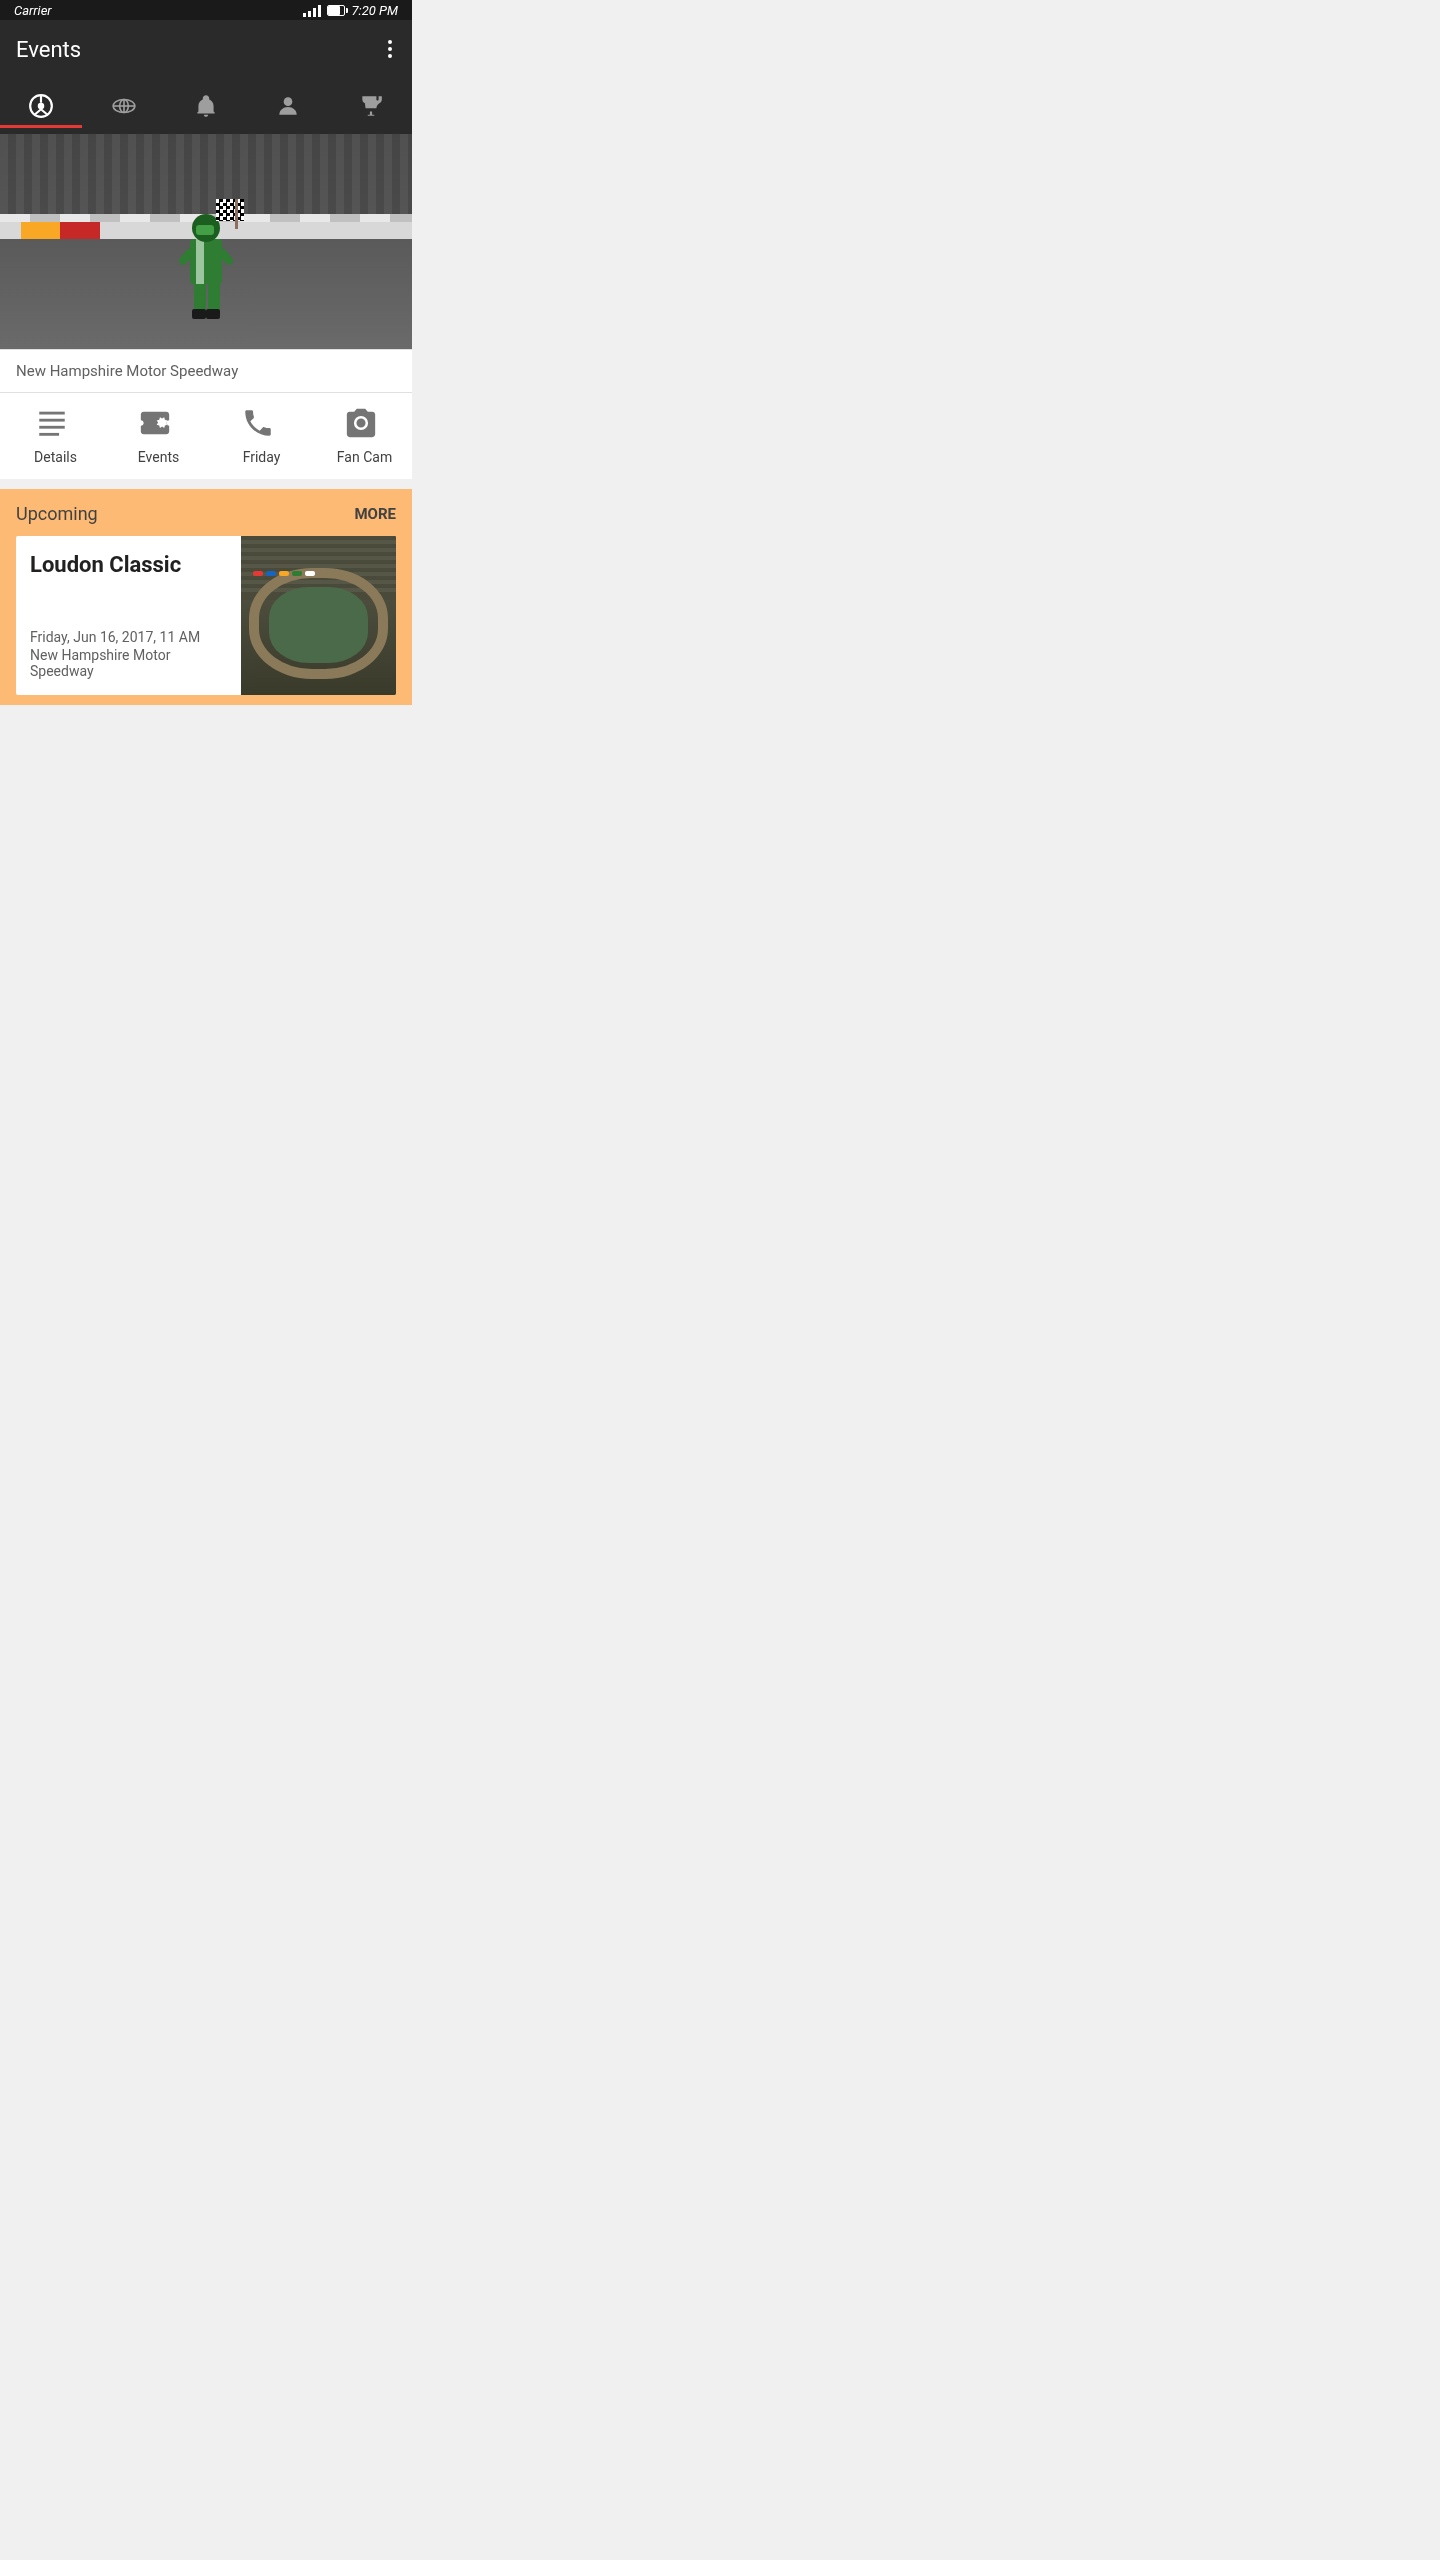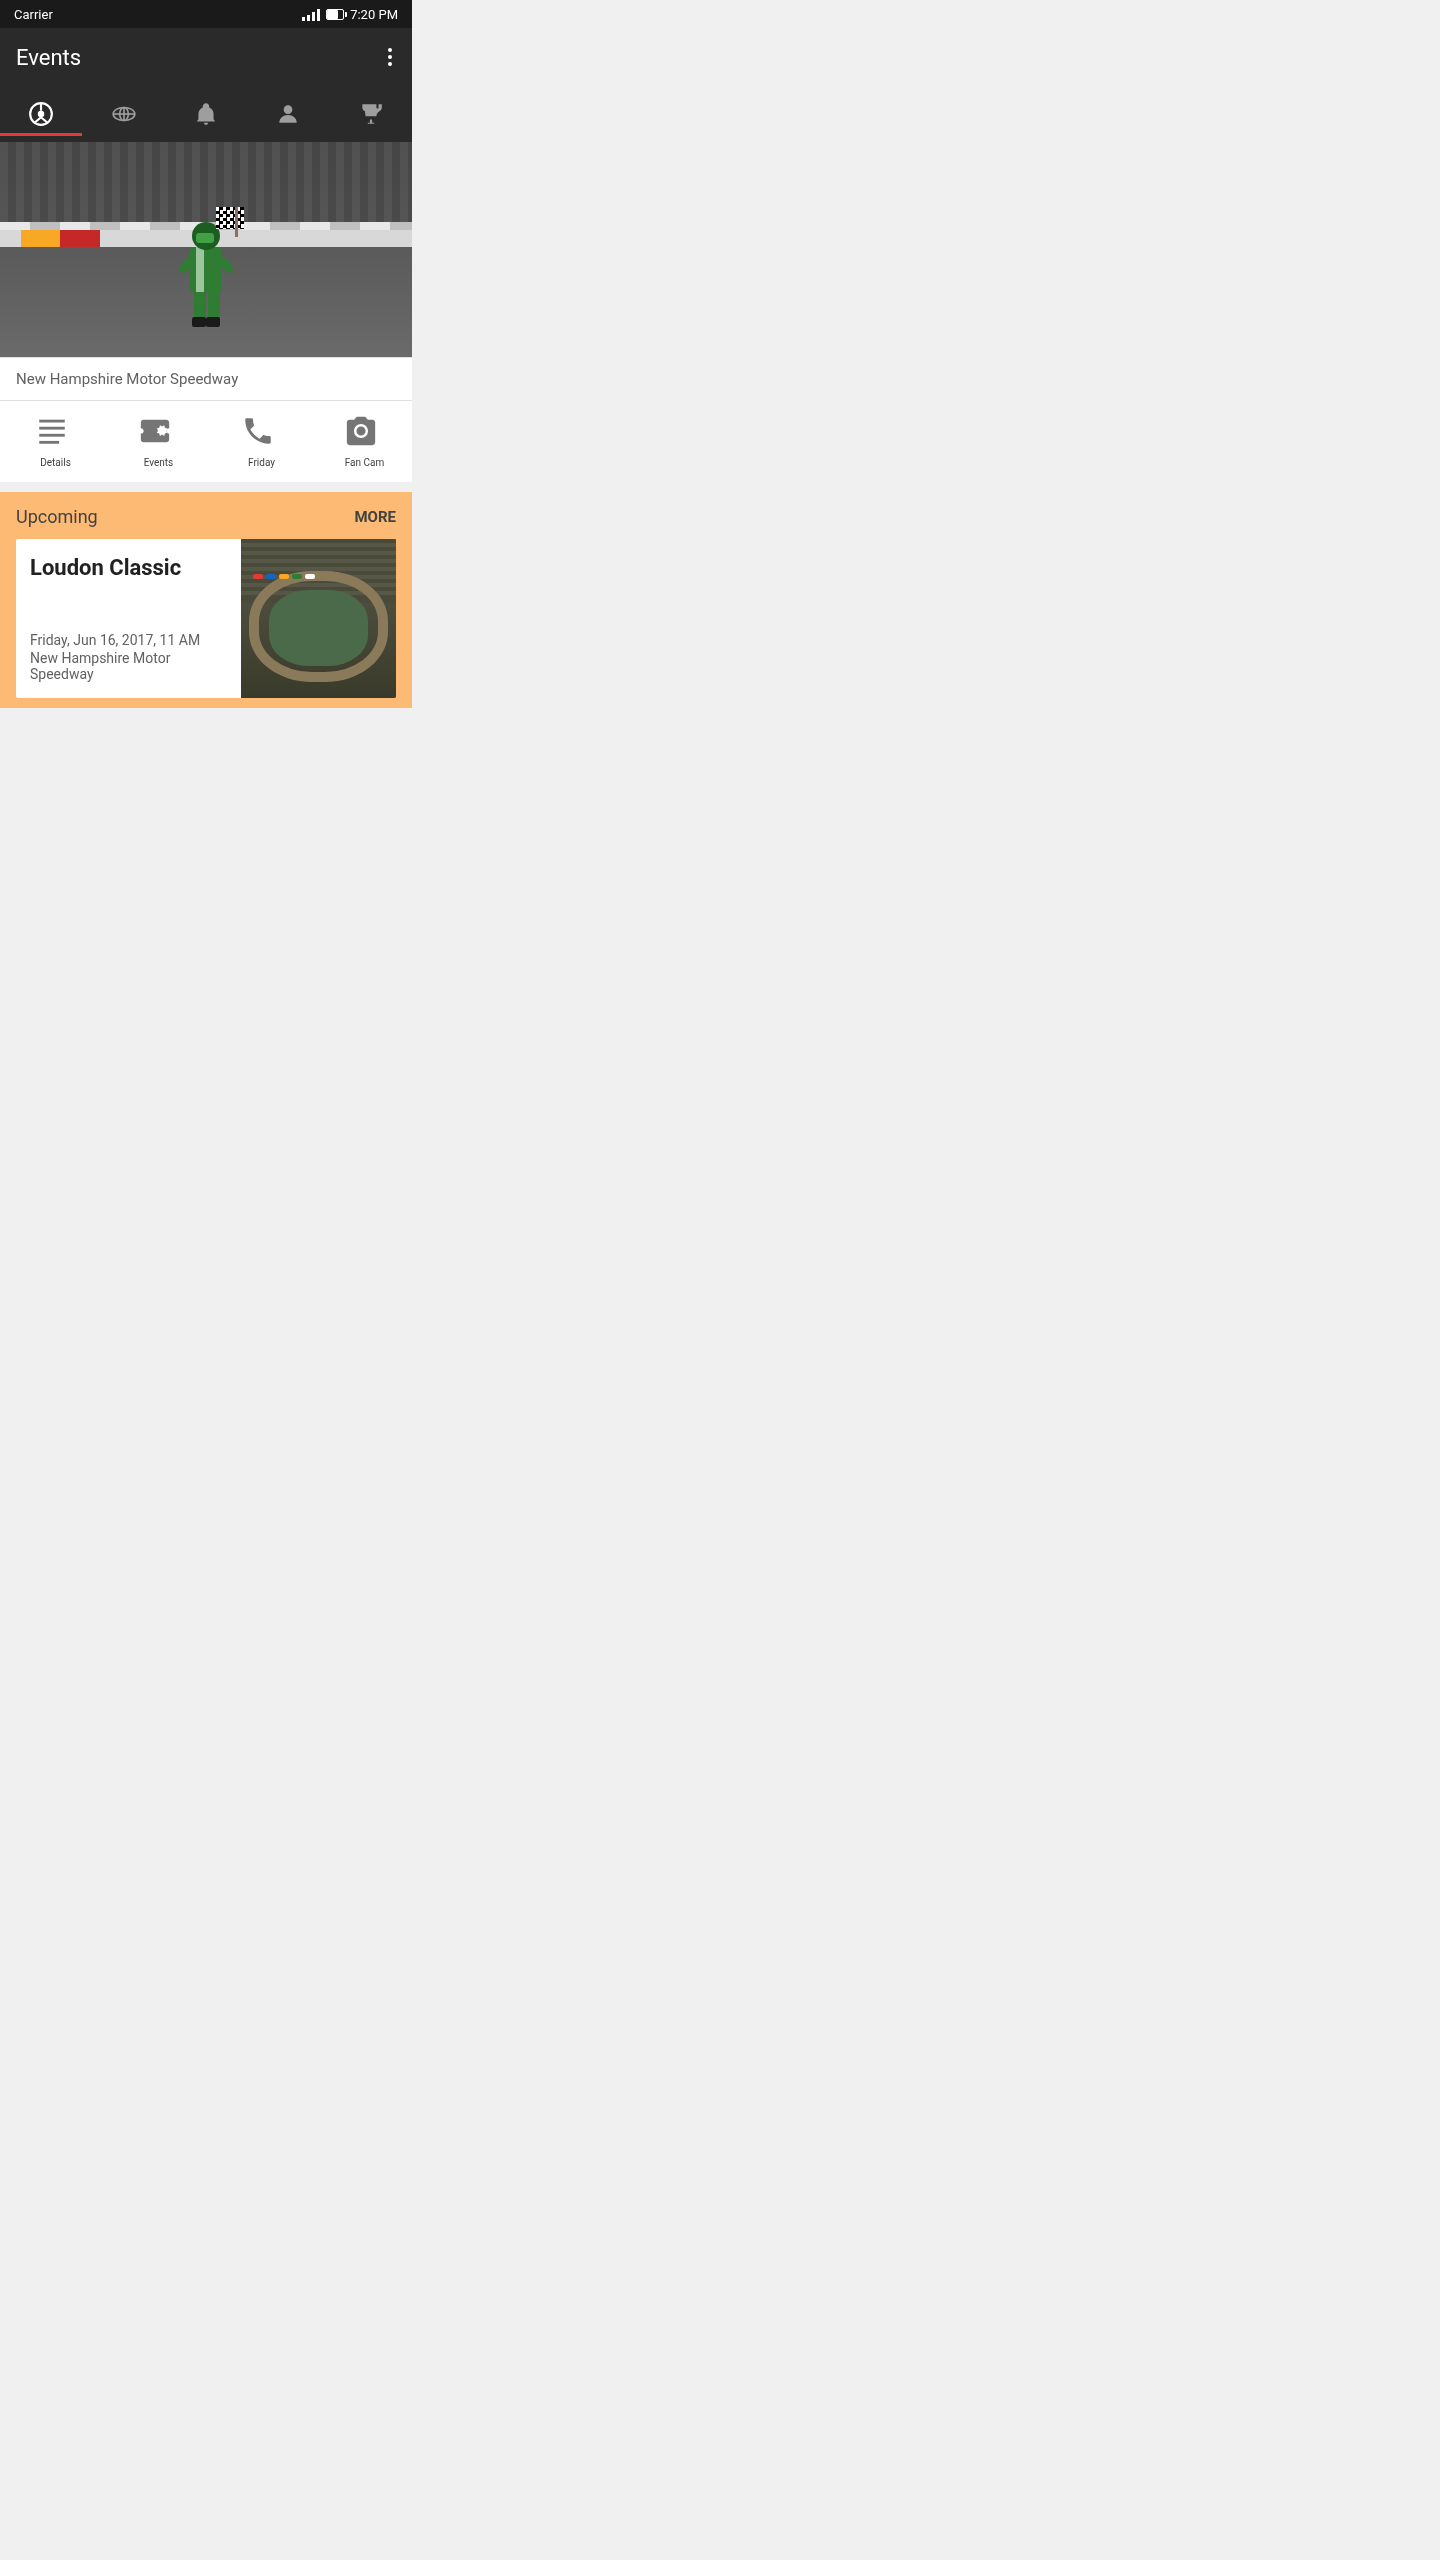"Carrier" .status-bar { font-style: none -> italic; height: 28px -> 20px }
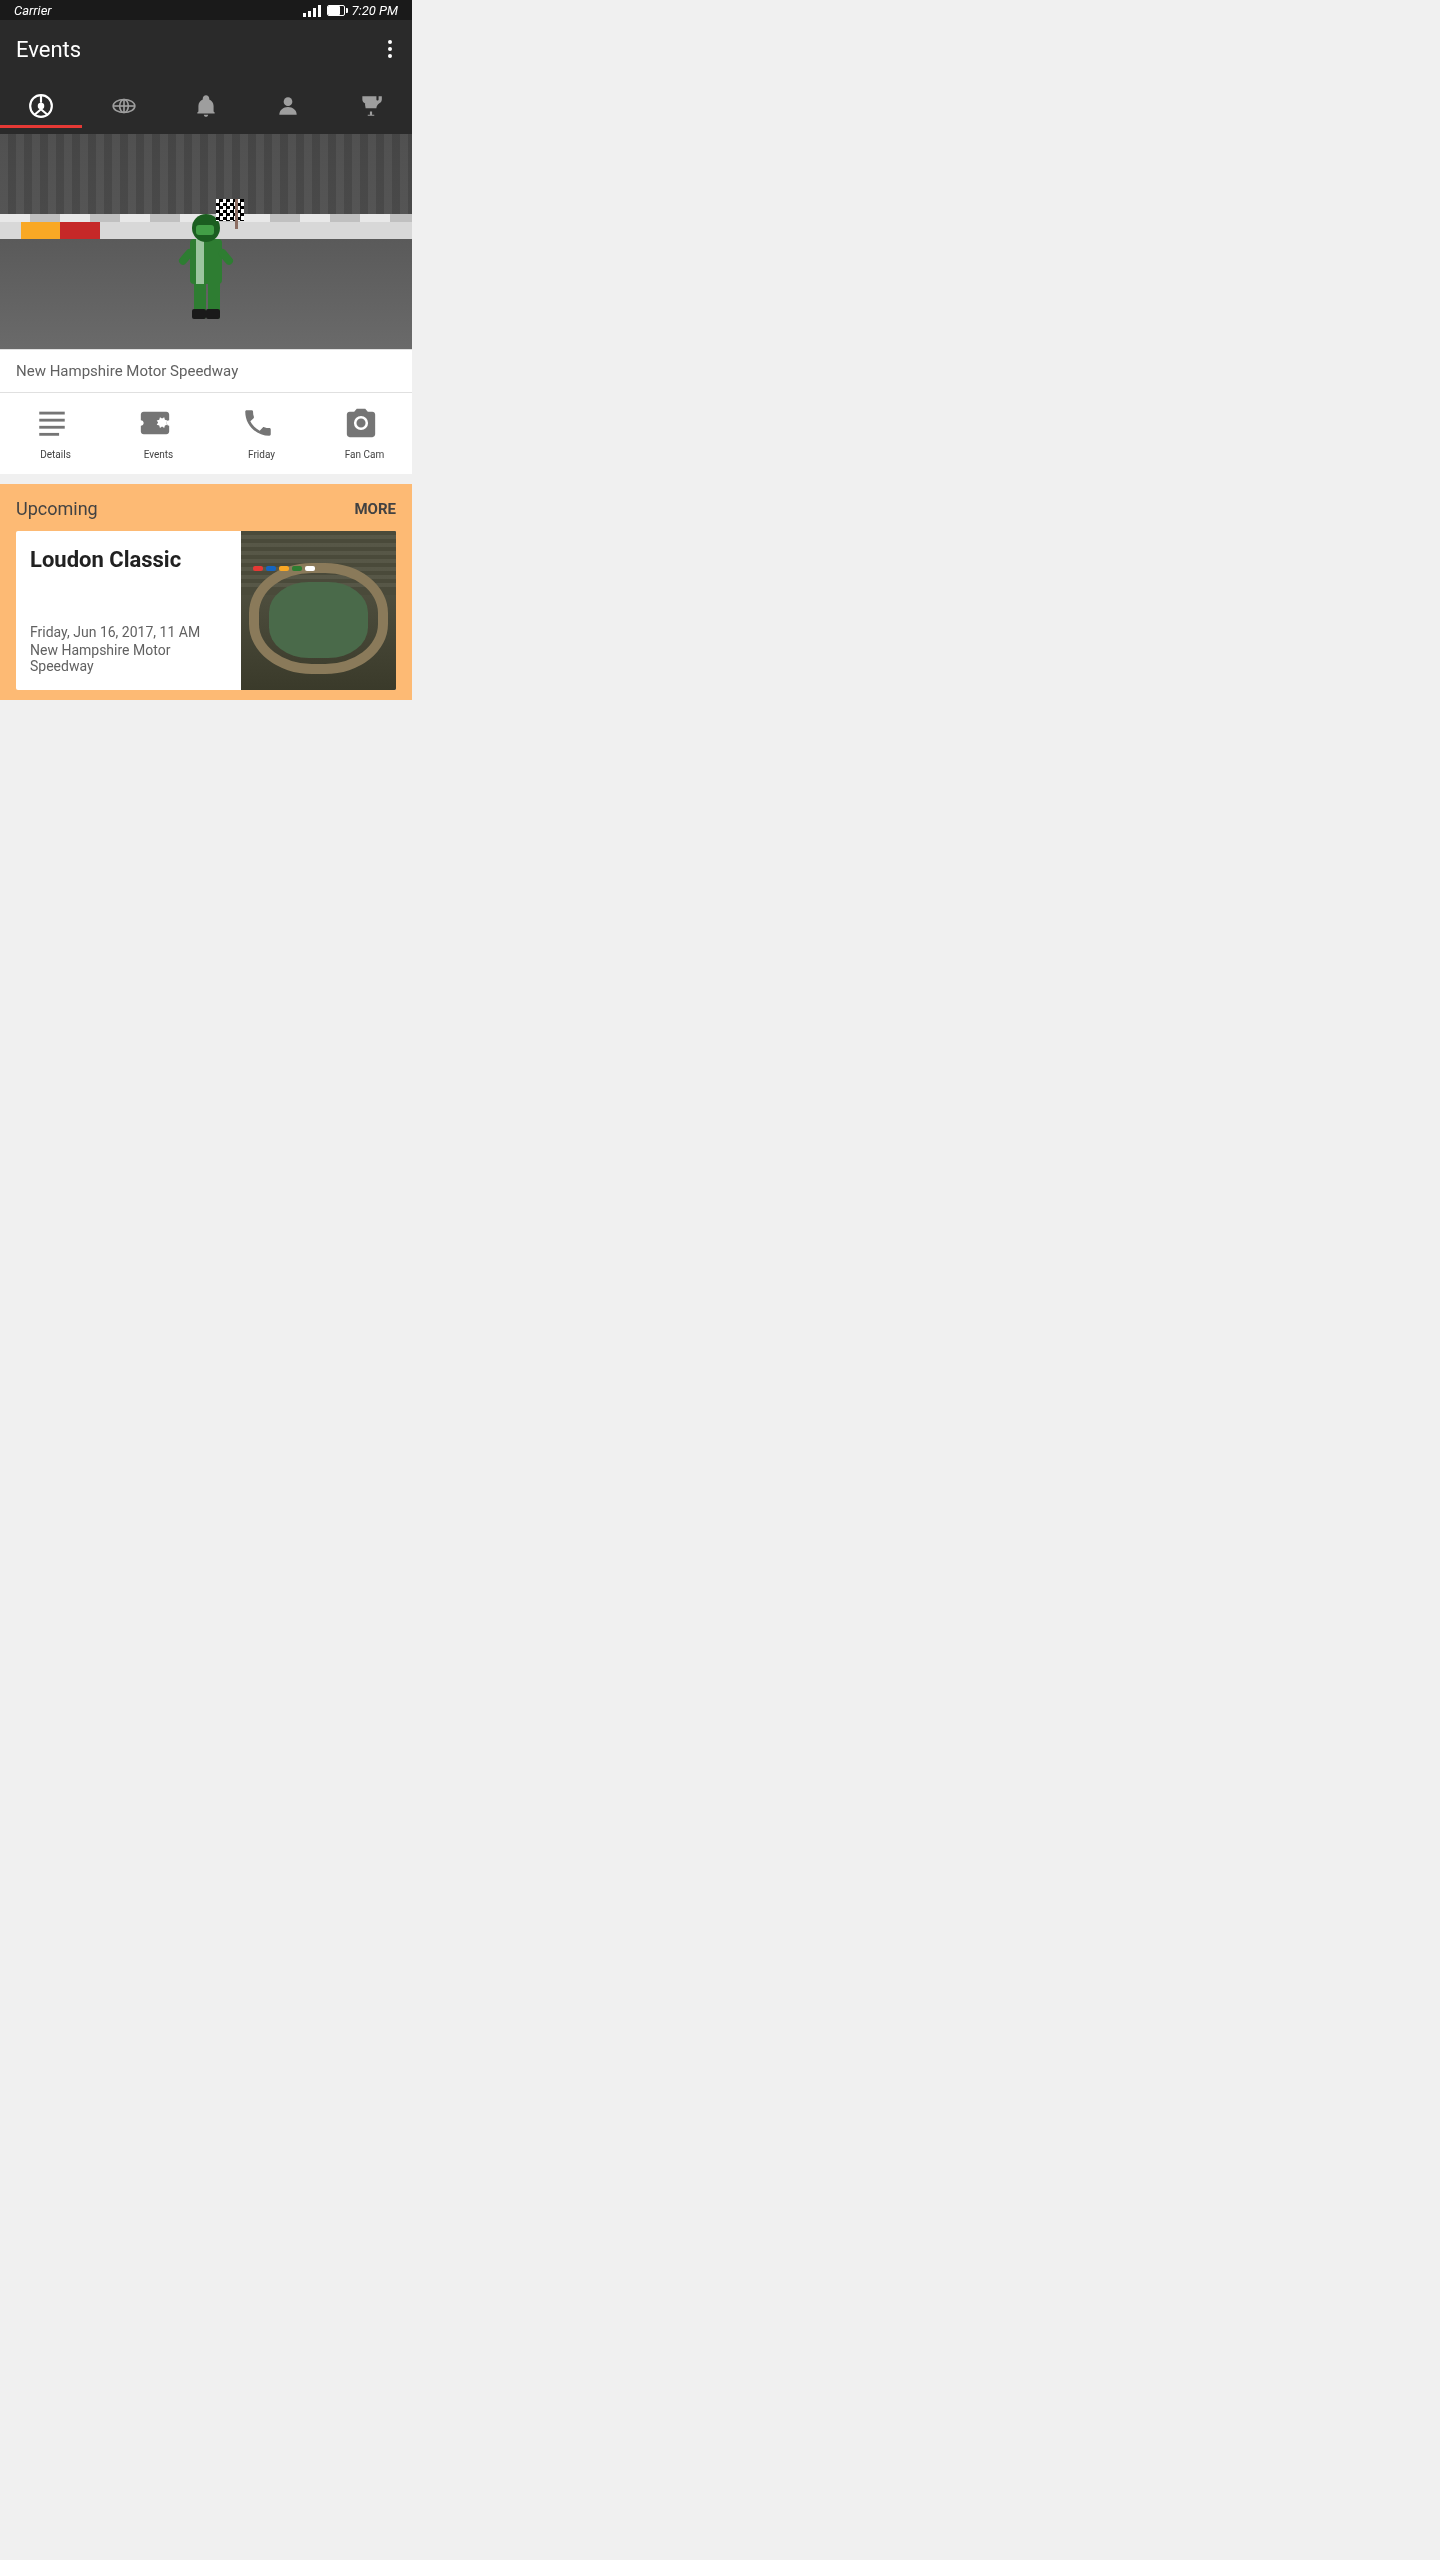"Details" .action-btn-label { font-size: 10px -> 14px }
